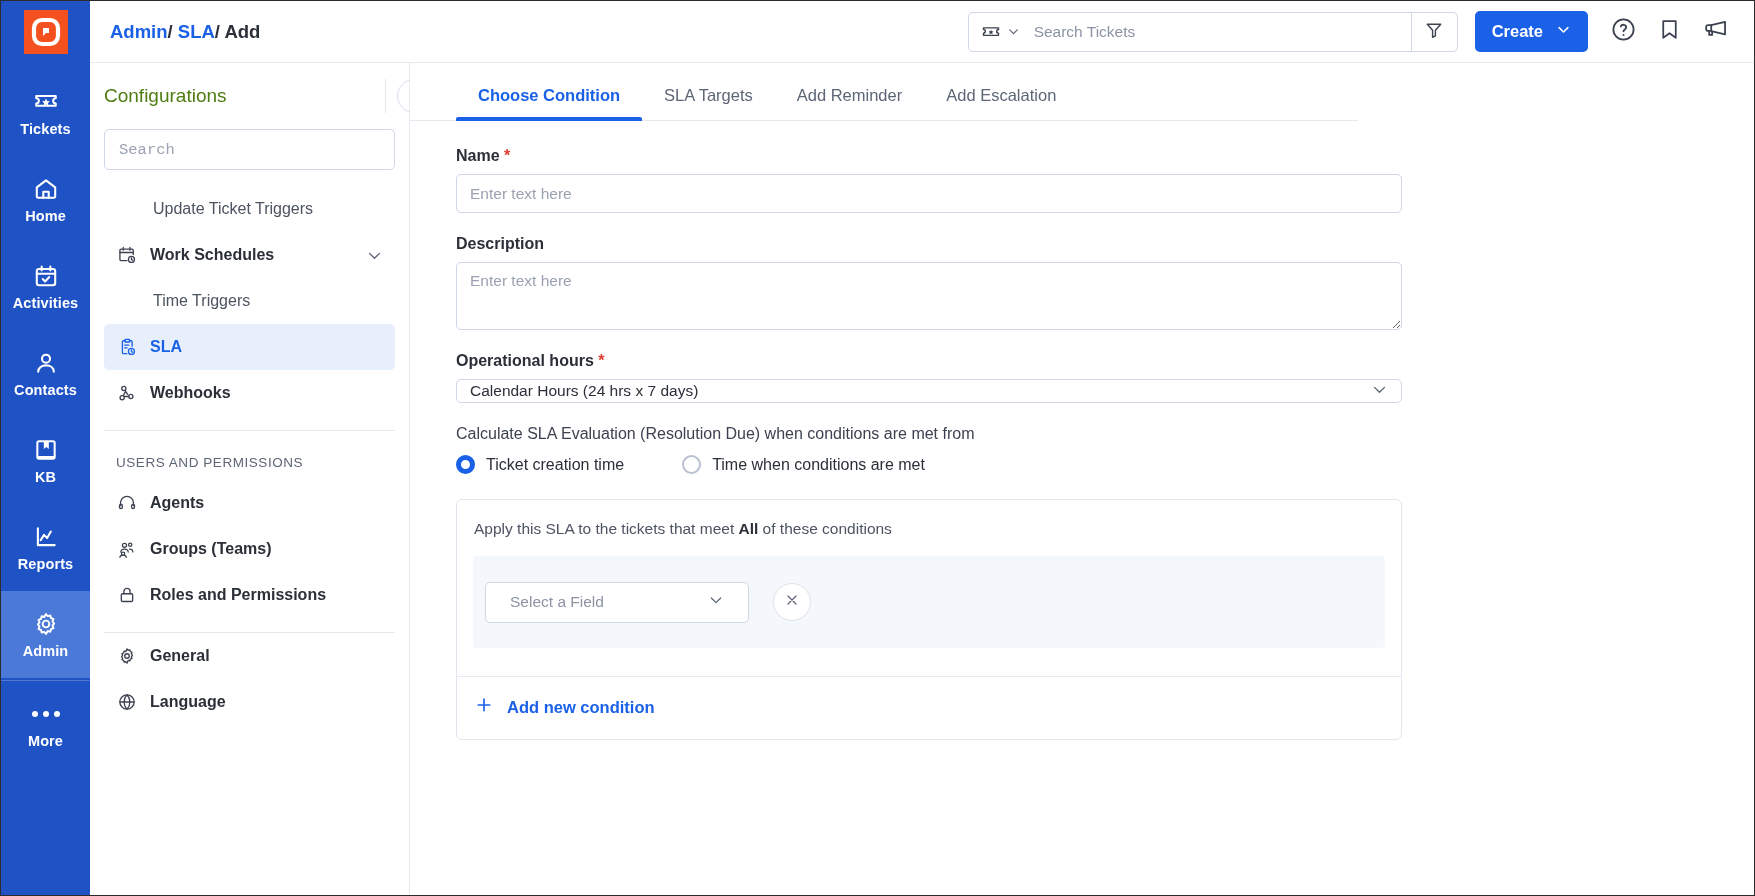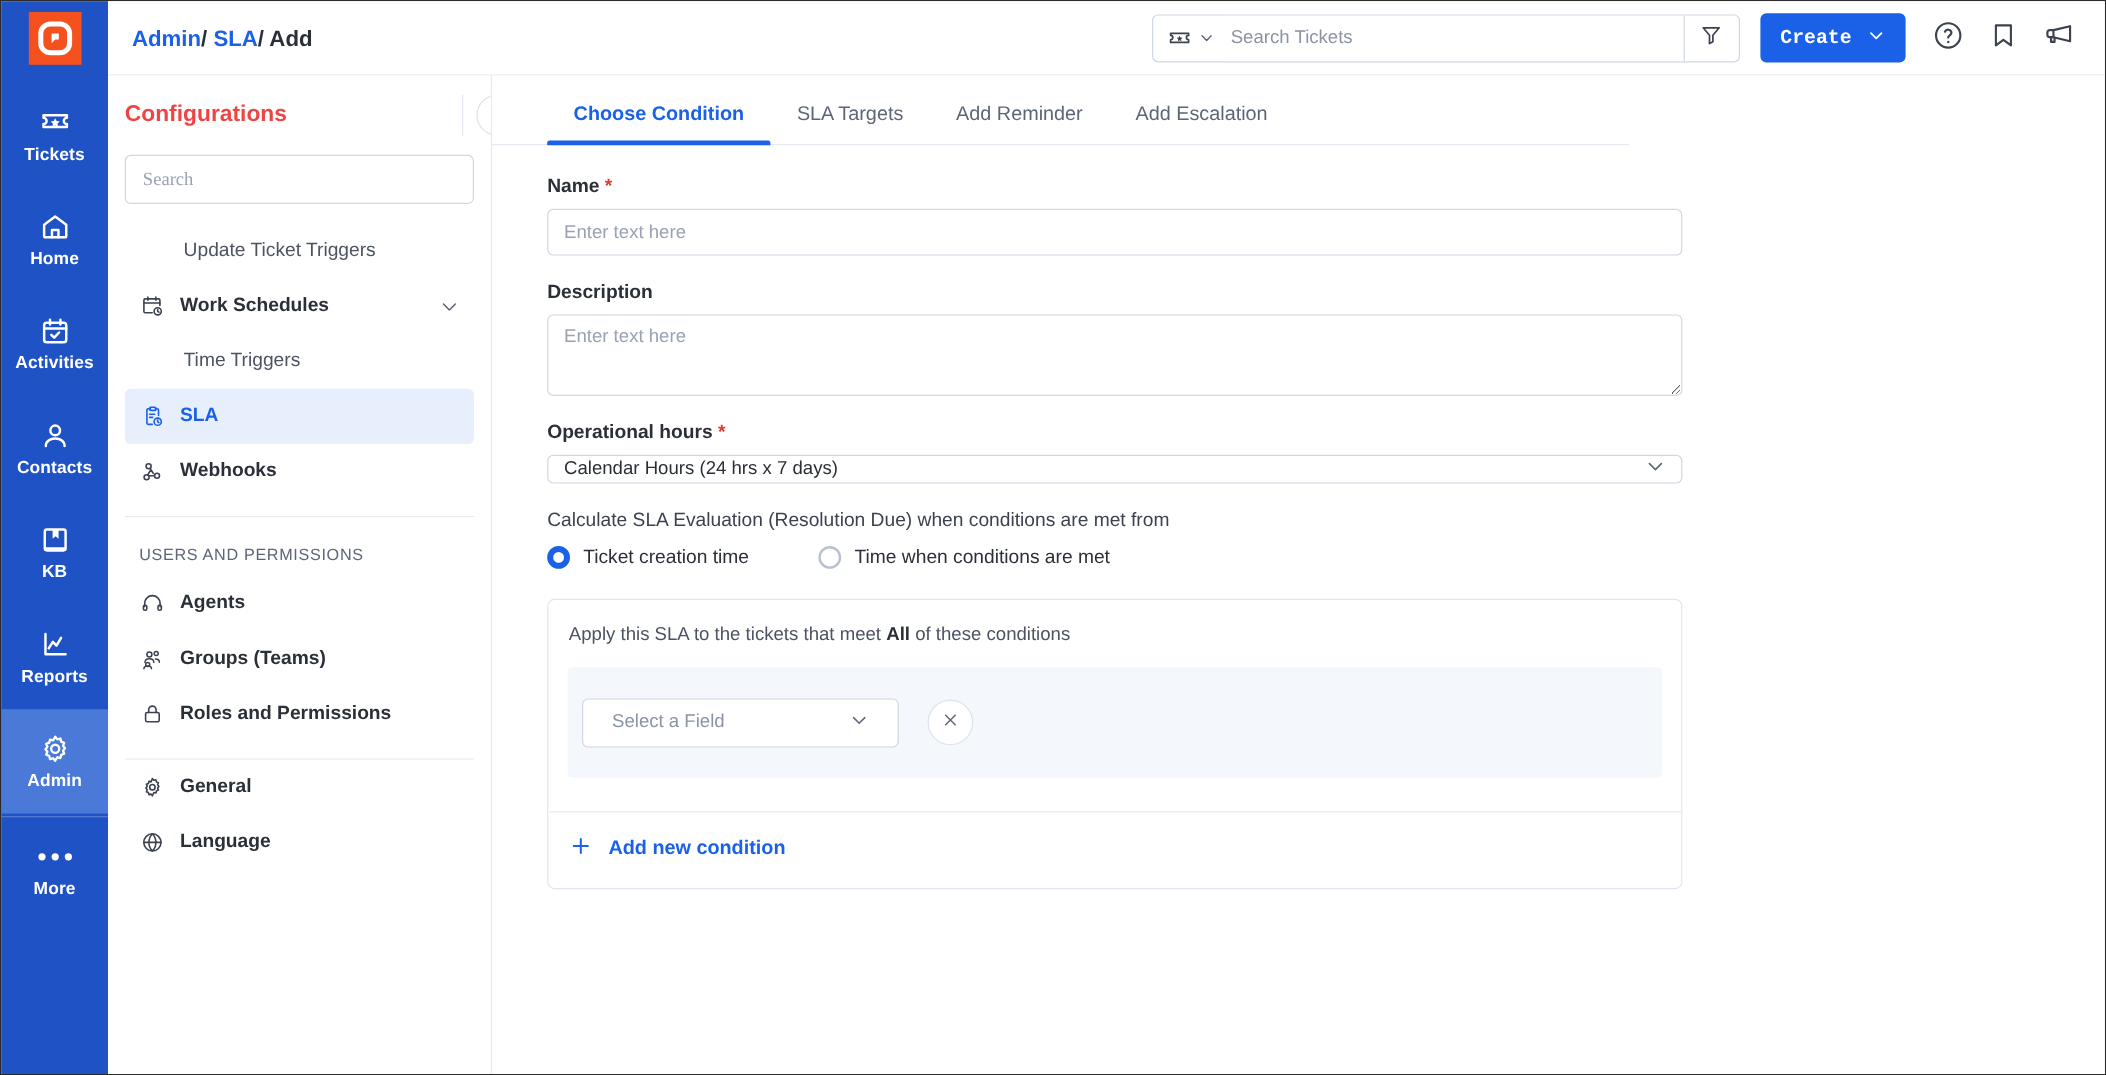"Create" .create-btn { font-family: Liberation Mono, monospace -> Liberation Sans, sans-serif }
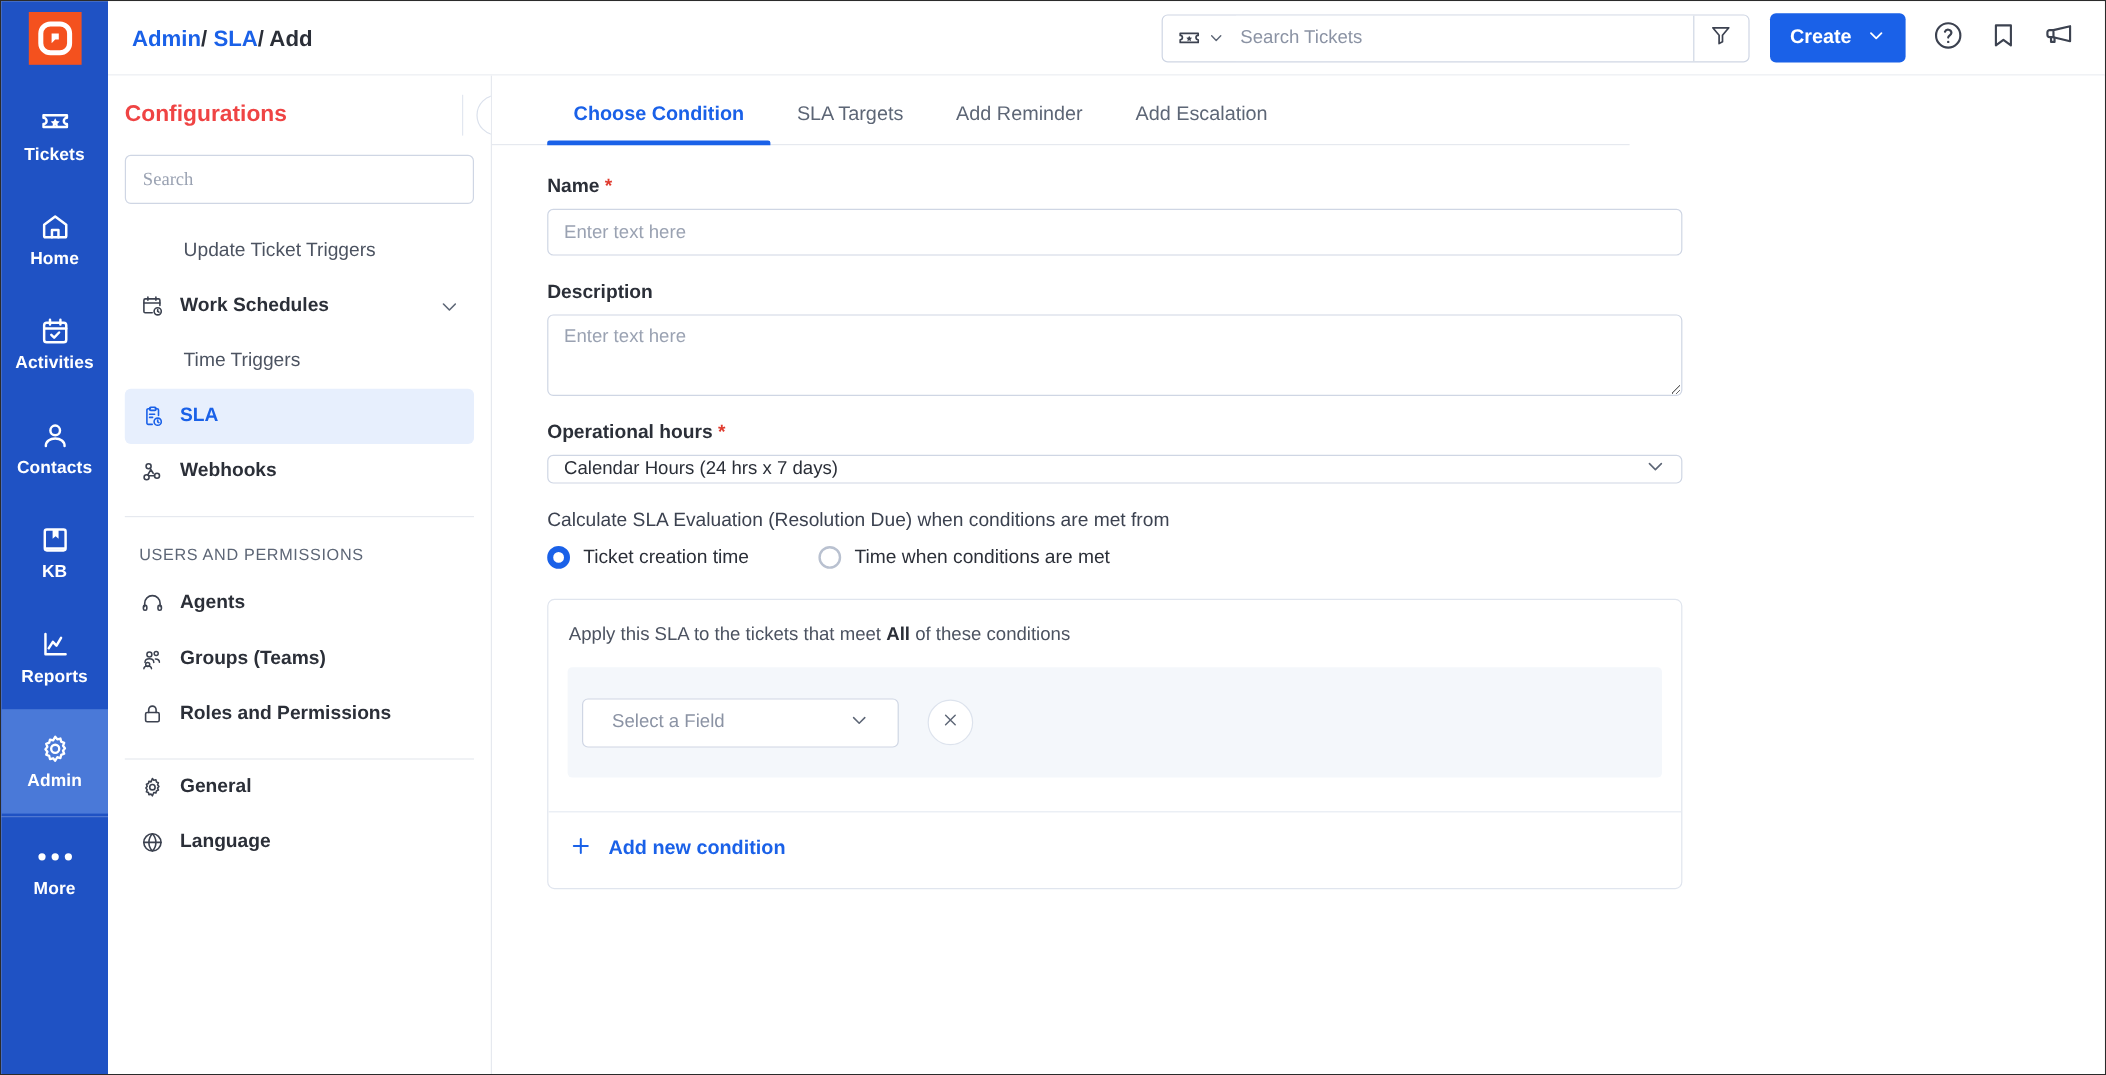"Configurations" .config-title { color: #ef4444 -> #4d7c0f; font-weight: 700 -> 400 }
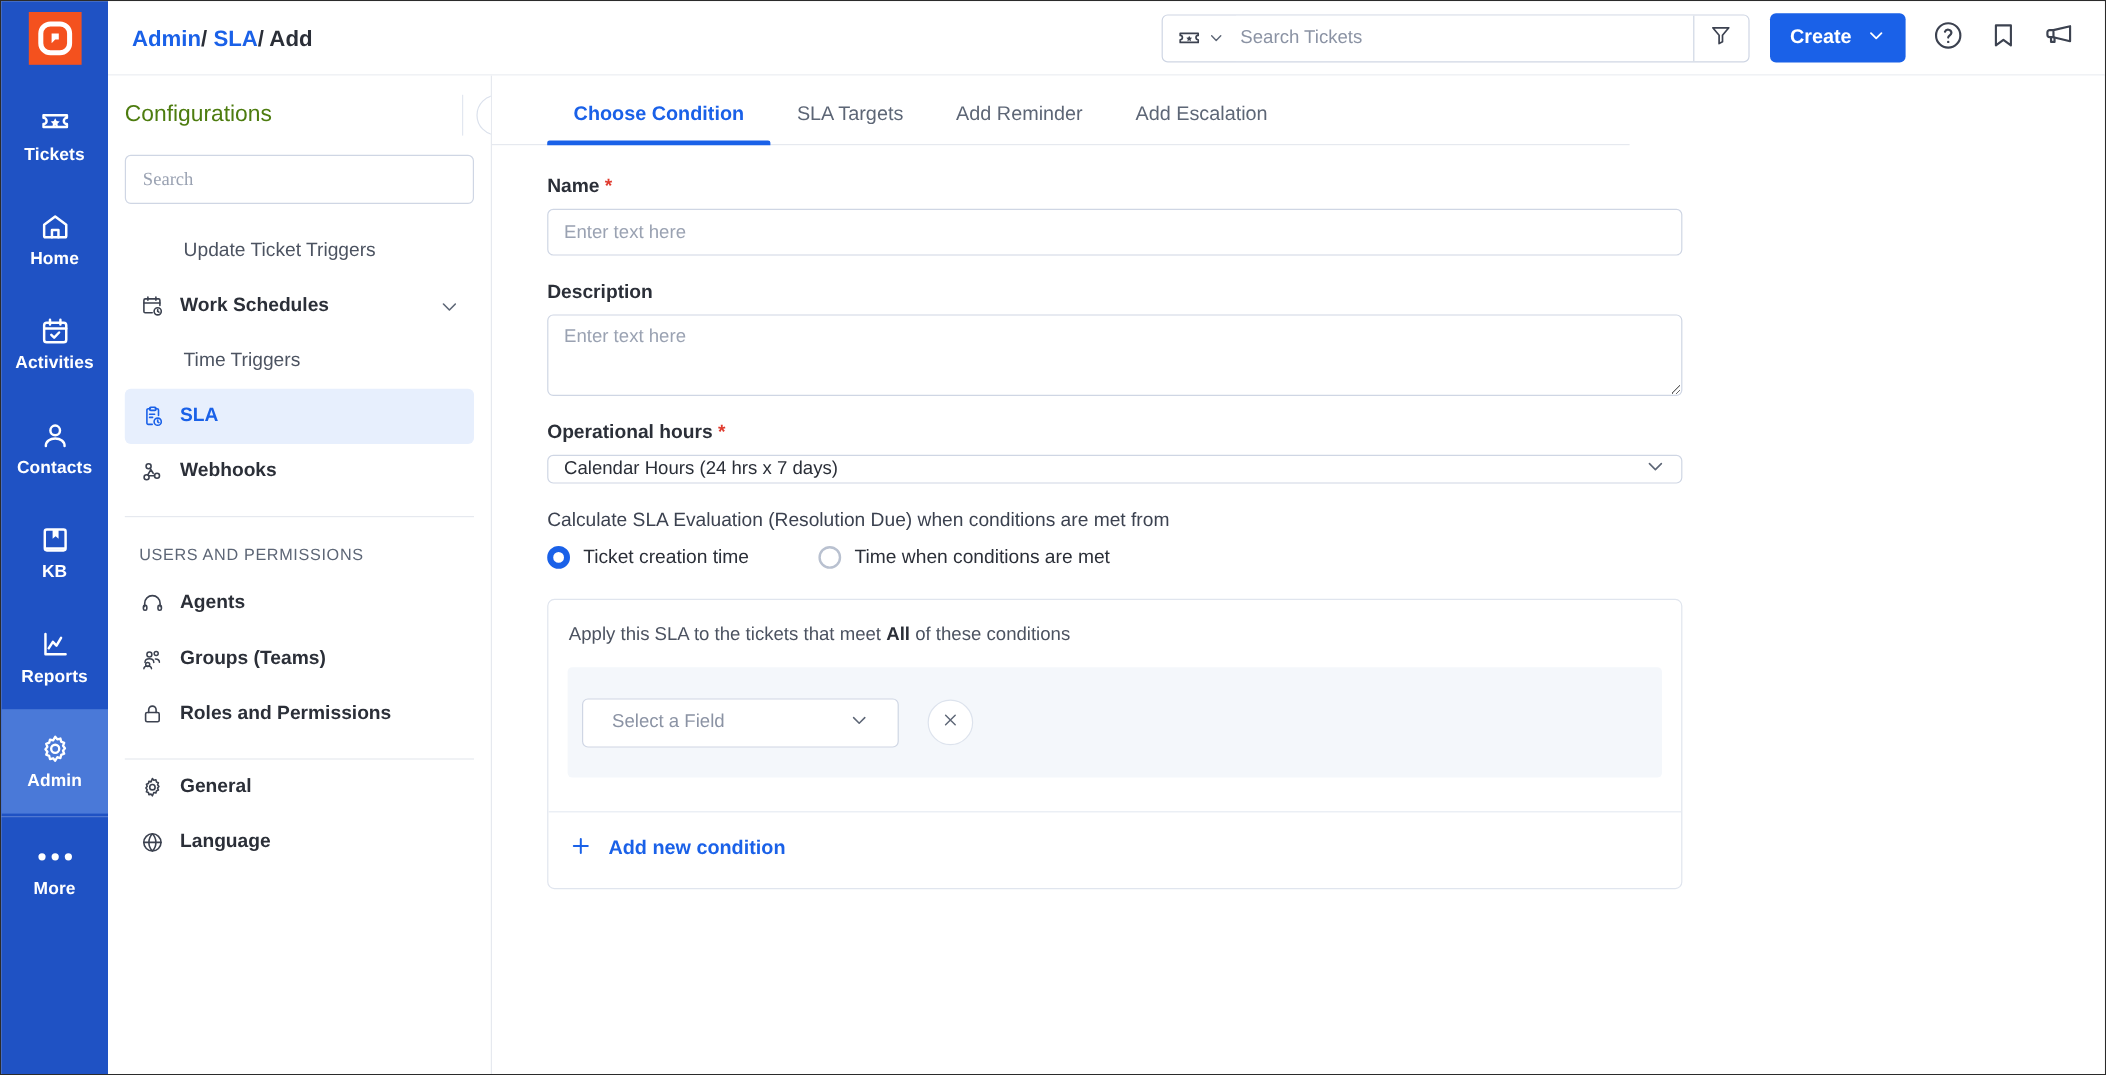"Search" .config-search input { font-family: Liberation Serif, serif -> Liberation Mono, monospace }
